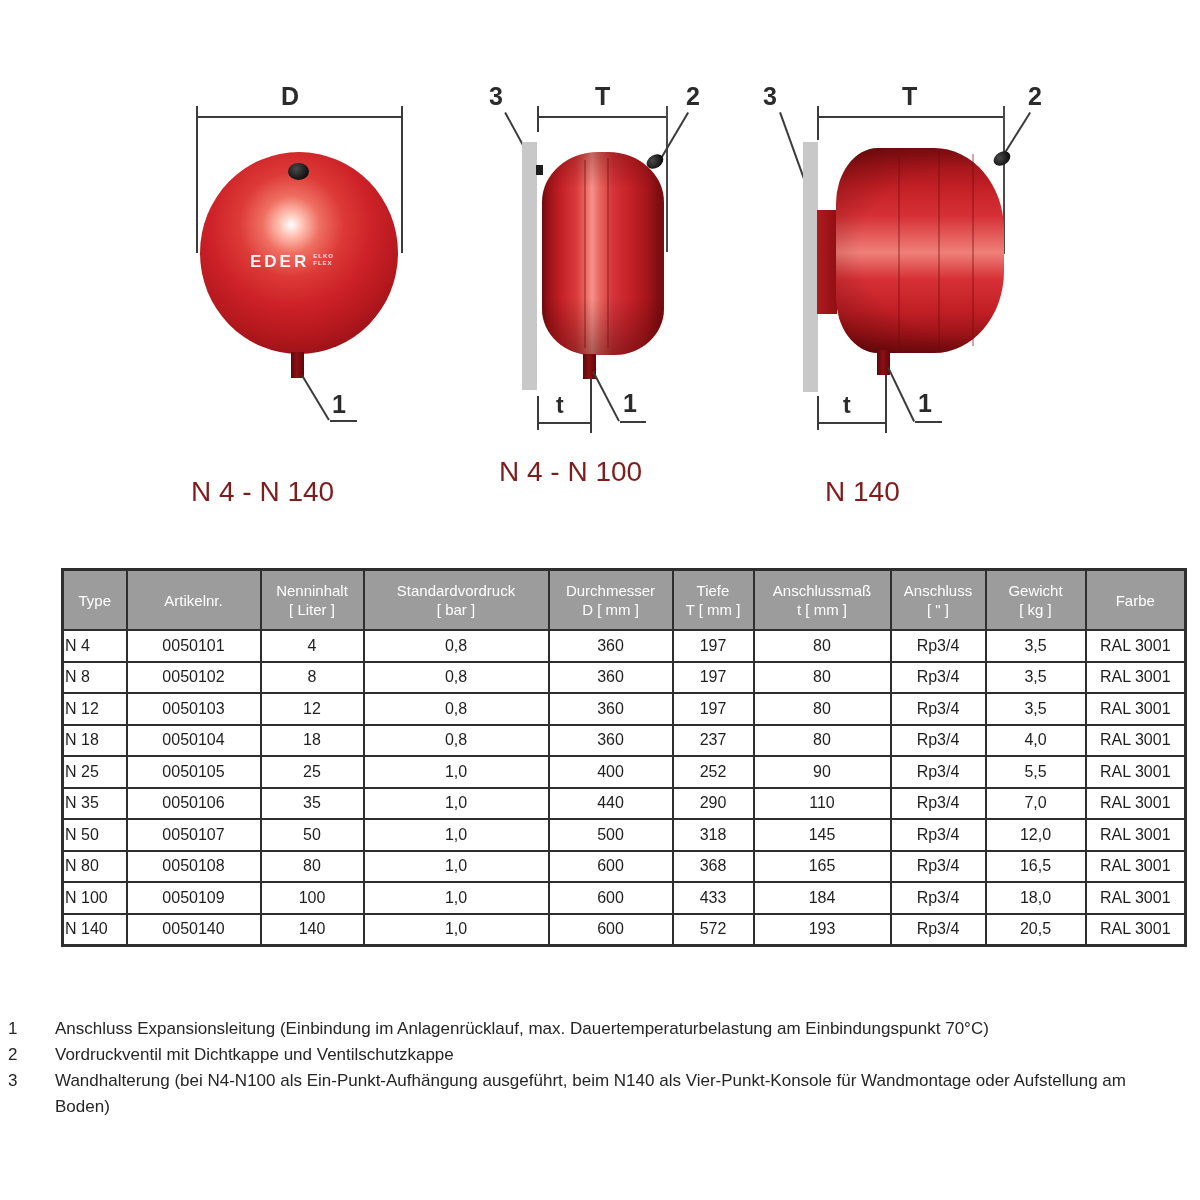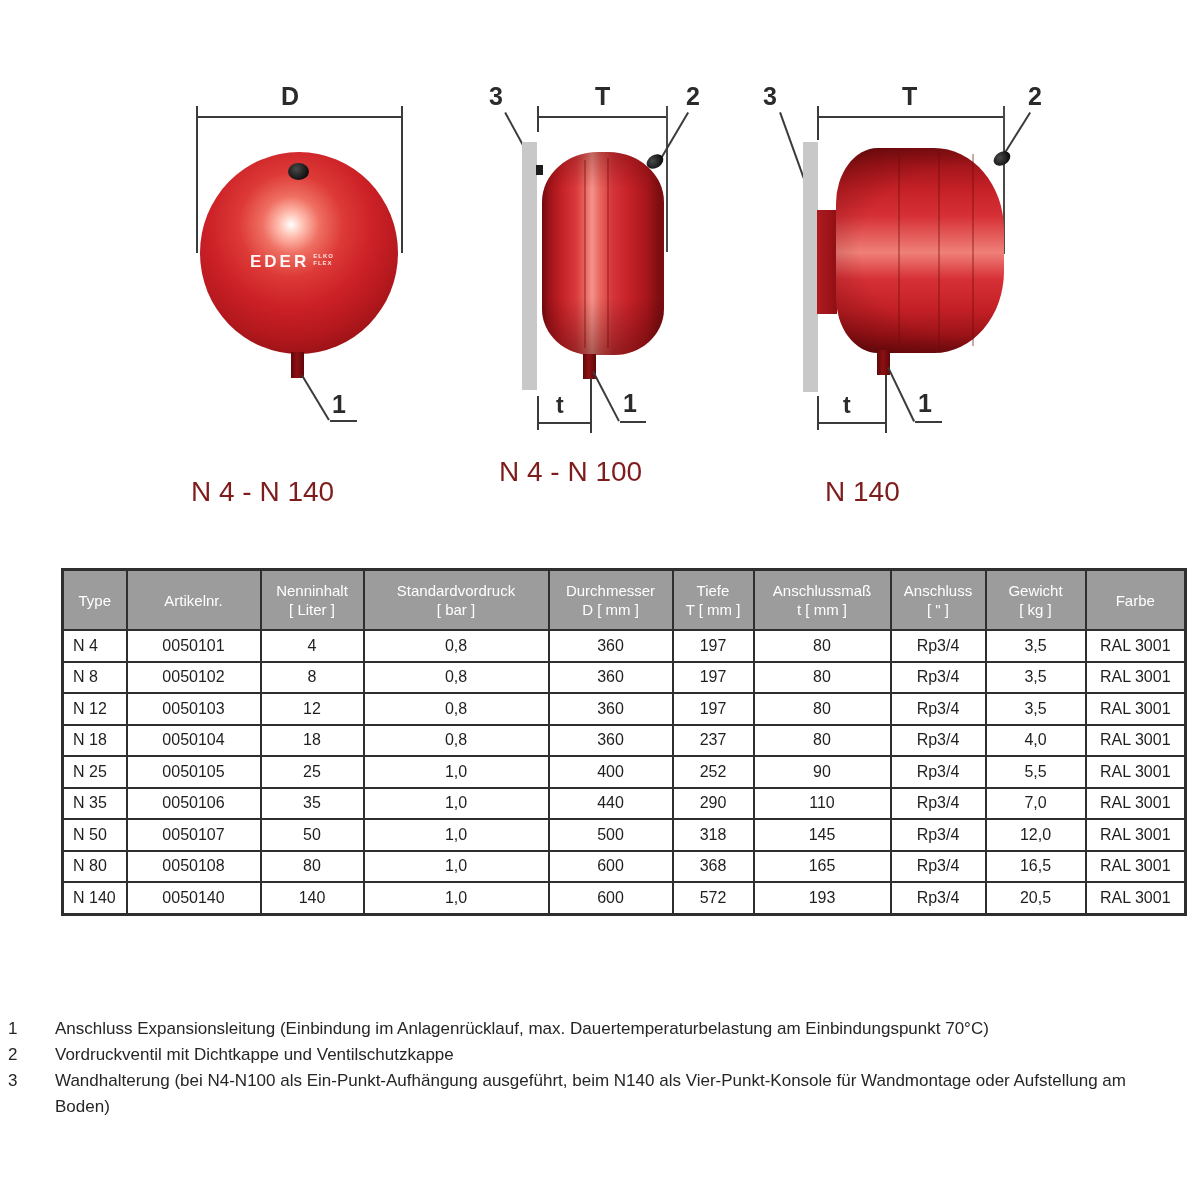"N 4" table.spec td:first-child { padding-left: 9px -> 1px }
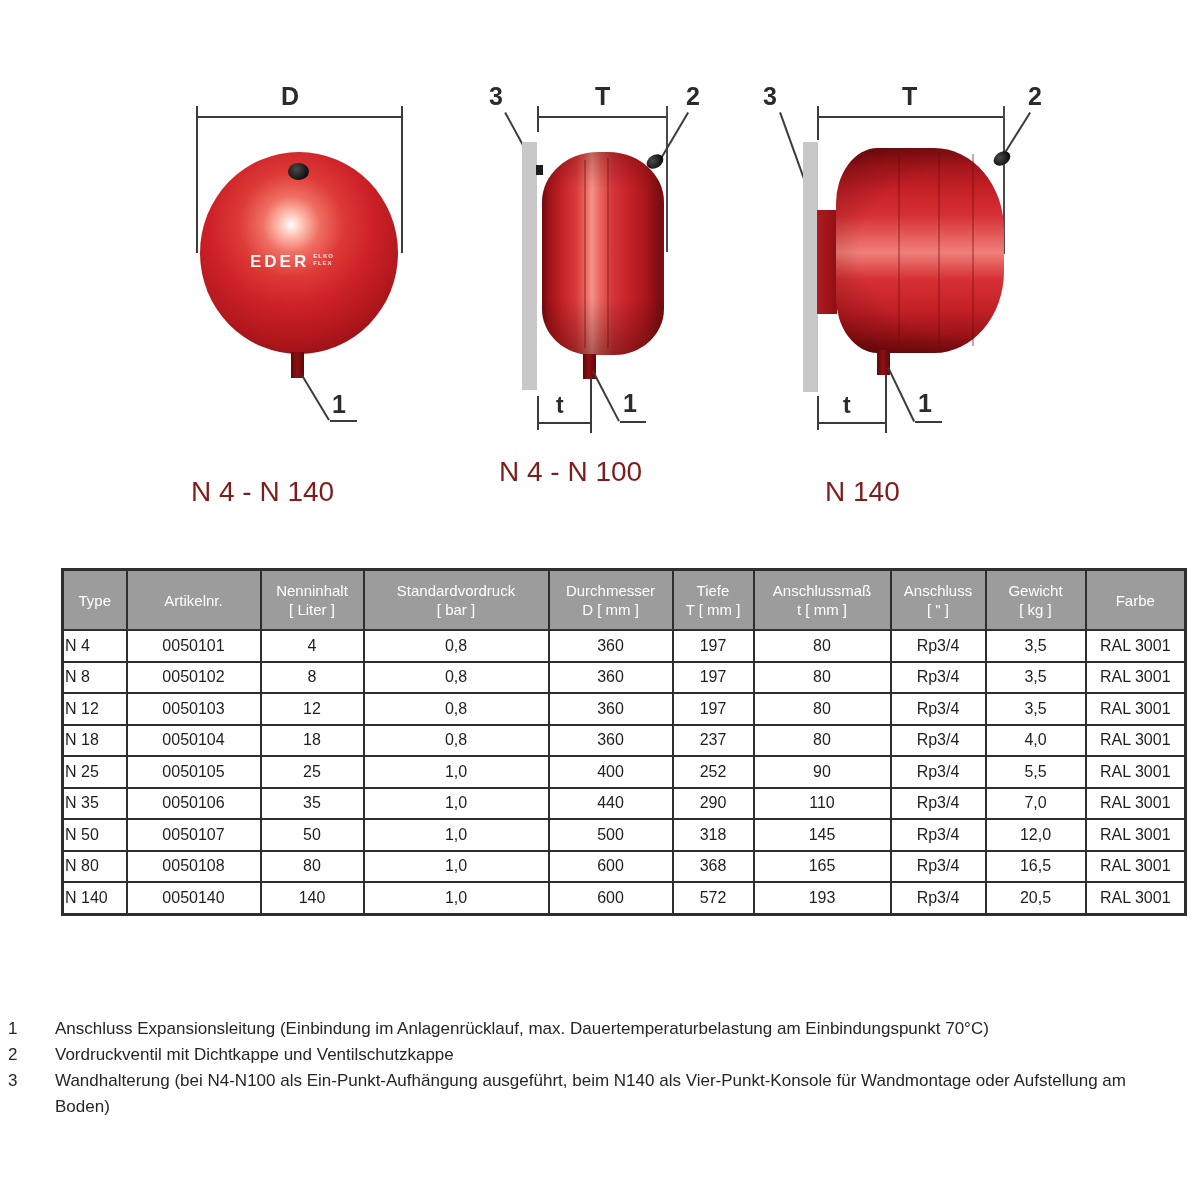"N 100" tr { html: none -> <tr> <td>N 100</td> <td>0050109</td> <td>100</td> <td>1,0</td> <td>600</td> <td>433</td> <td>184</td> <td>Rp3/4</td> <td>18,0</td> <td>RAL 3001</td> </tr> }
